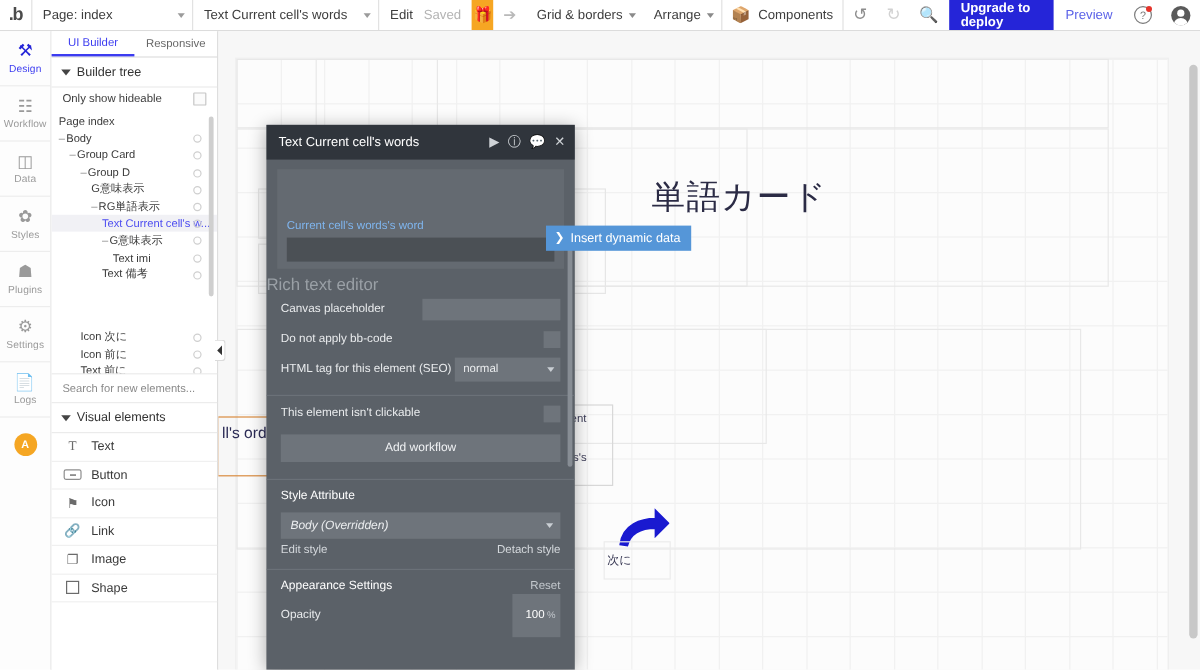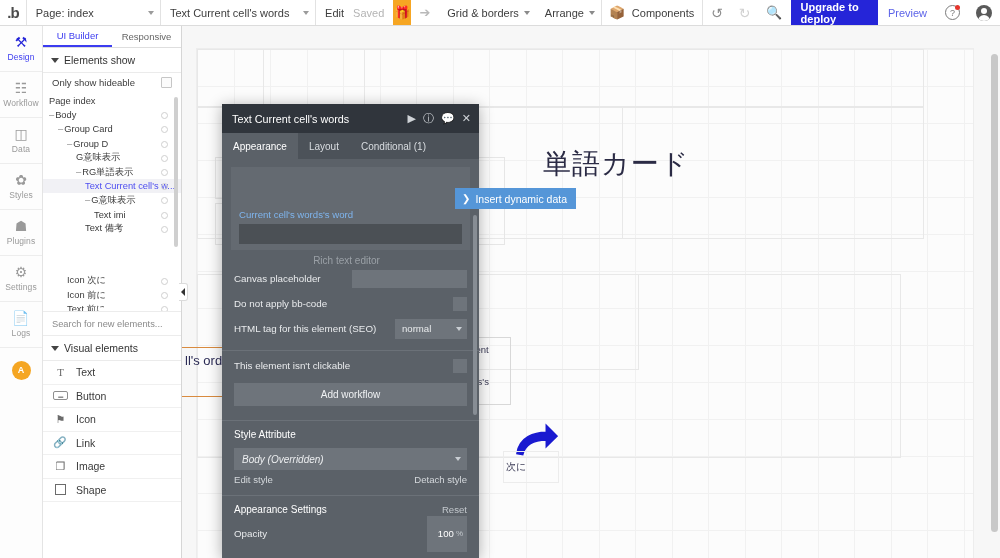"Elements show" span { text: Elements show -> Builder tree }
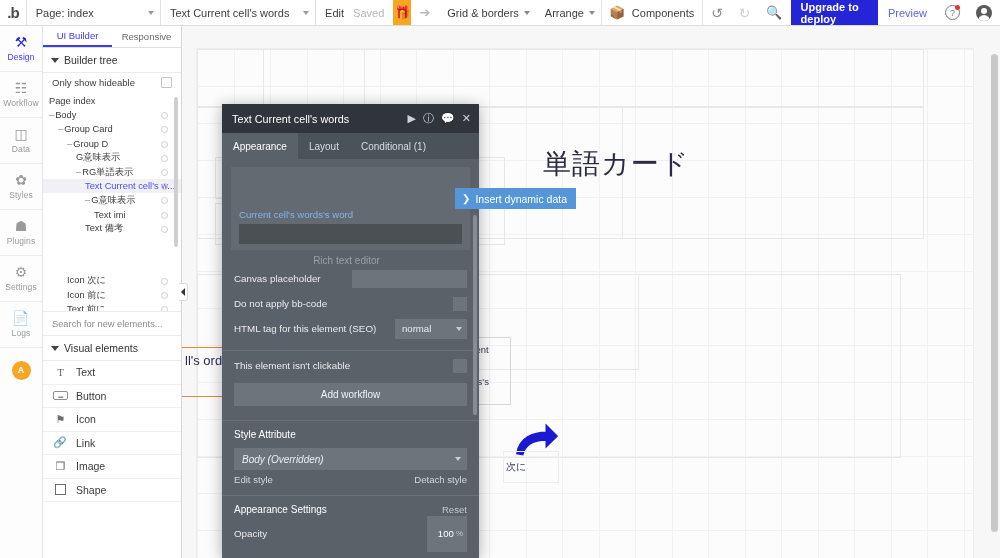"Appearance" div { html: <div> <div>Appearance</div> <div>Layout</div> <div>Conditional (1)</div> </div> -> none }
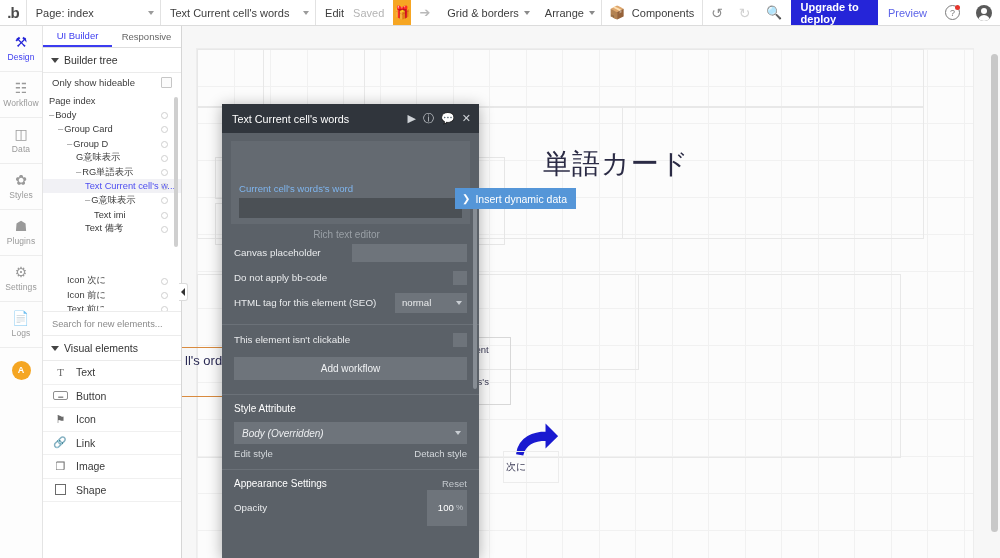"Rich text editor" .ed-rte { font-size: 10px -> 14px; text-align: center -> left }
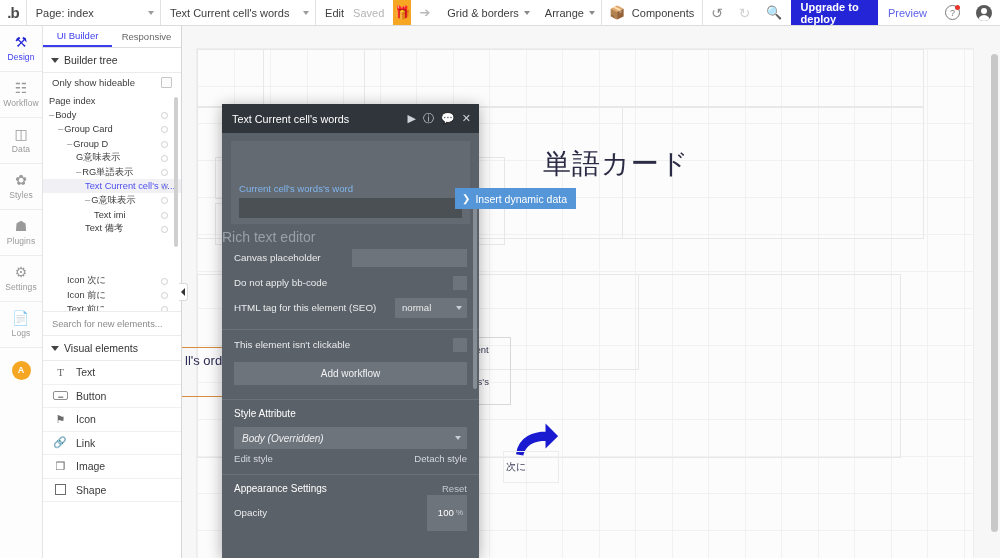"normal" .ed-sel { width: 72px -> 88px }
